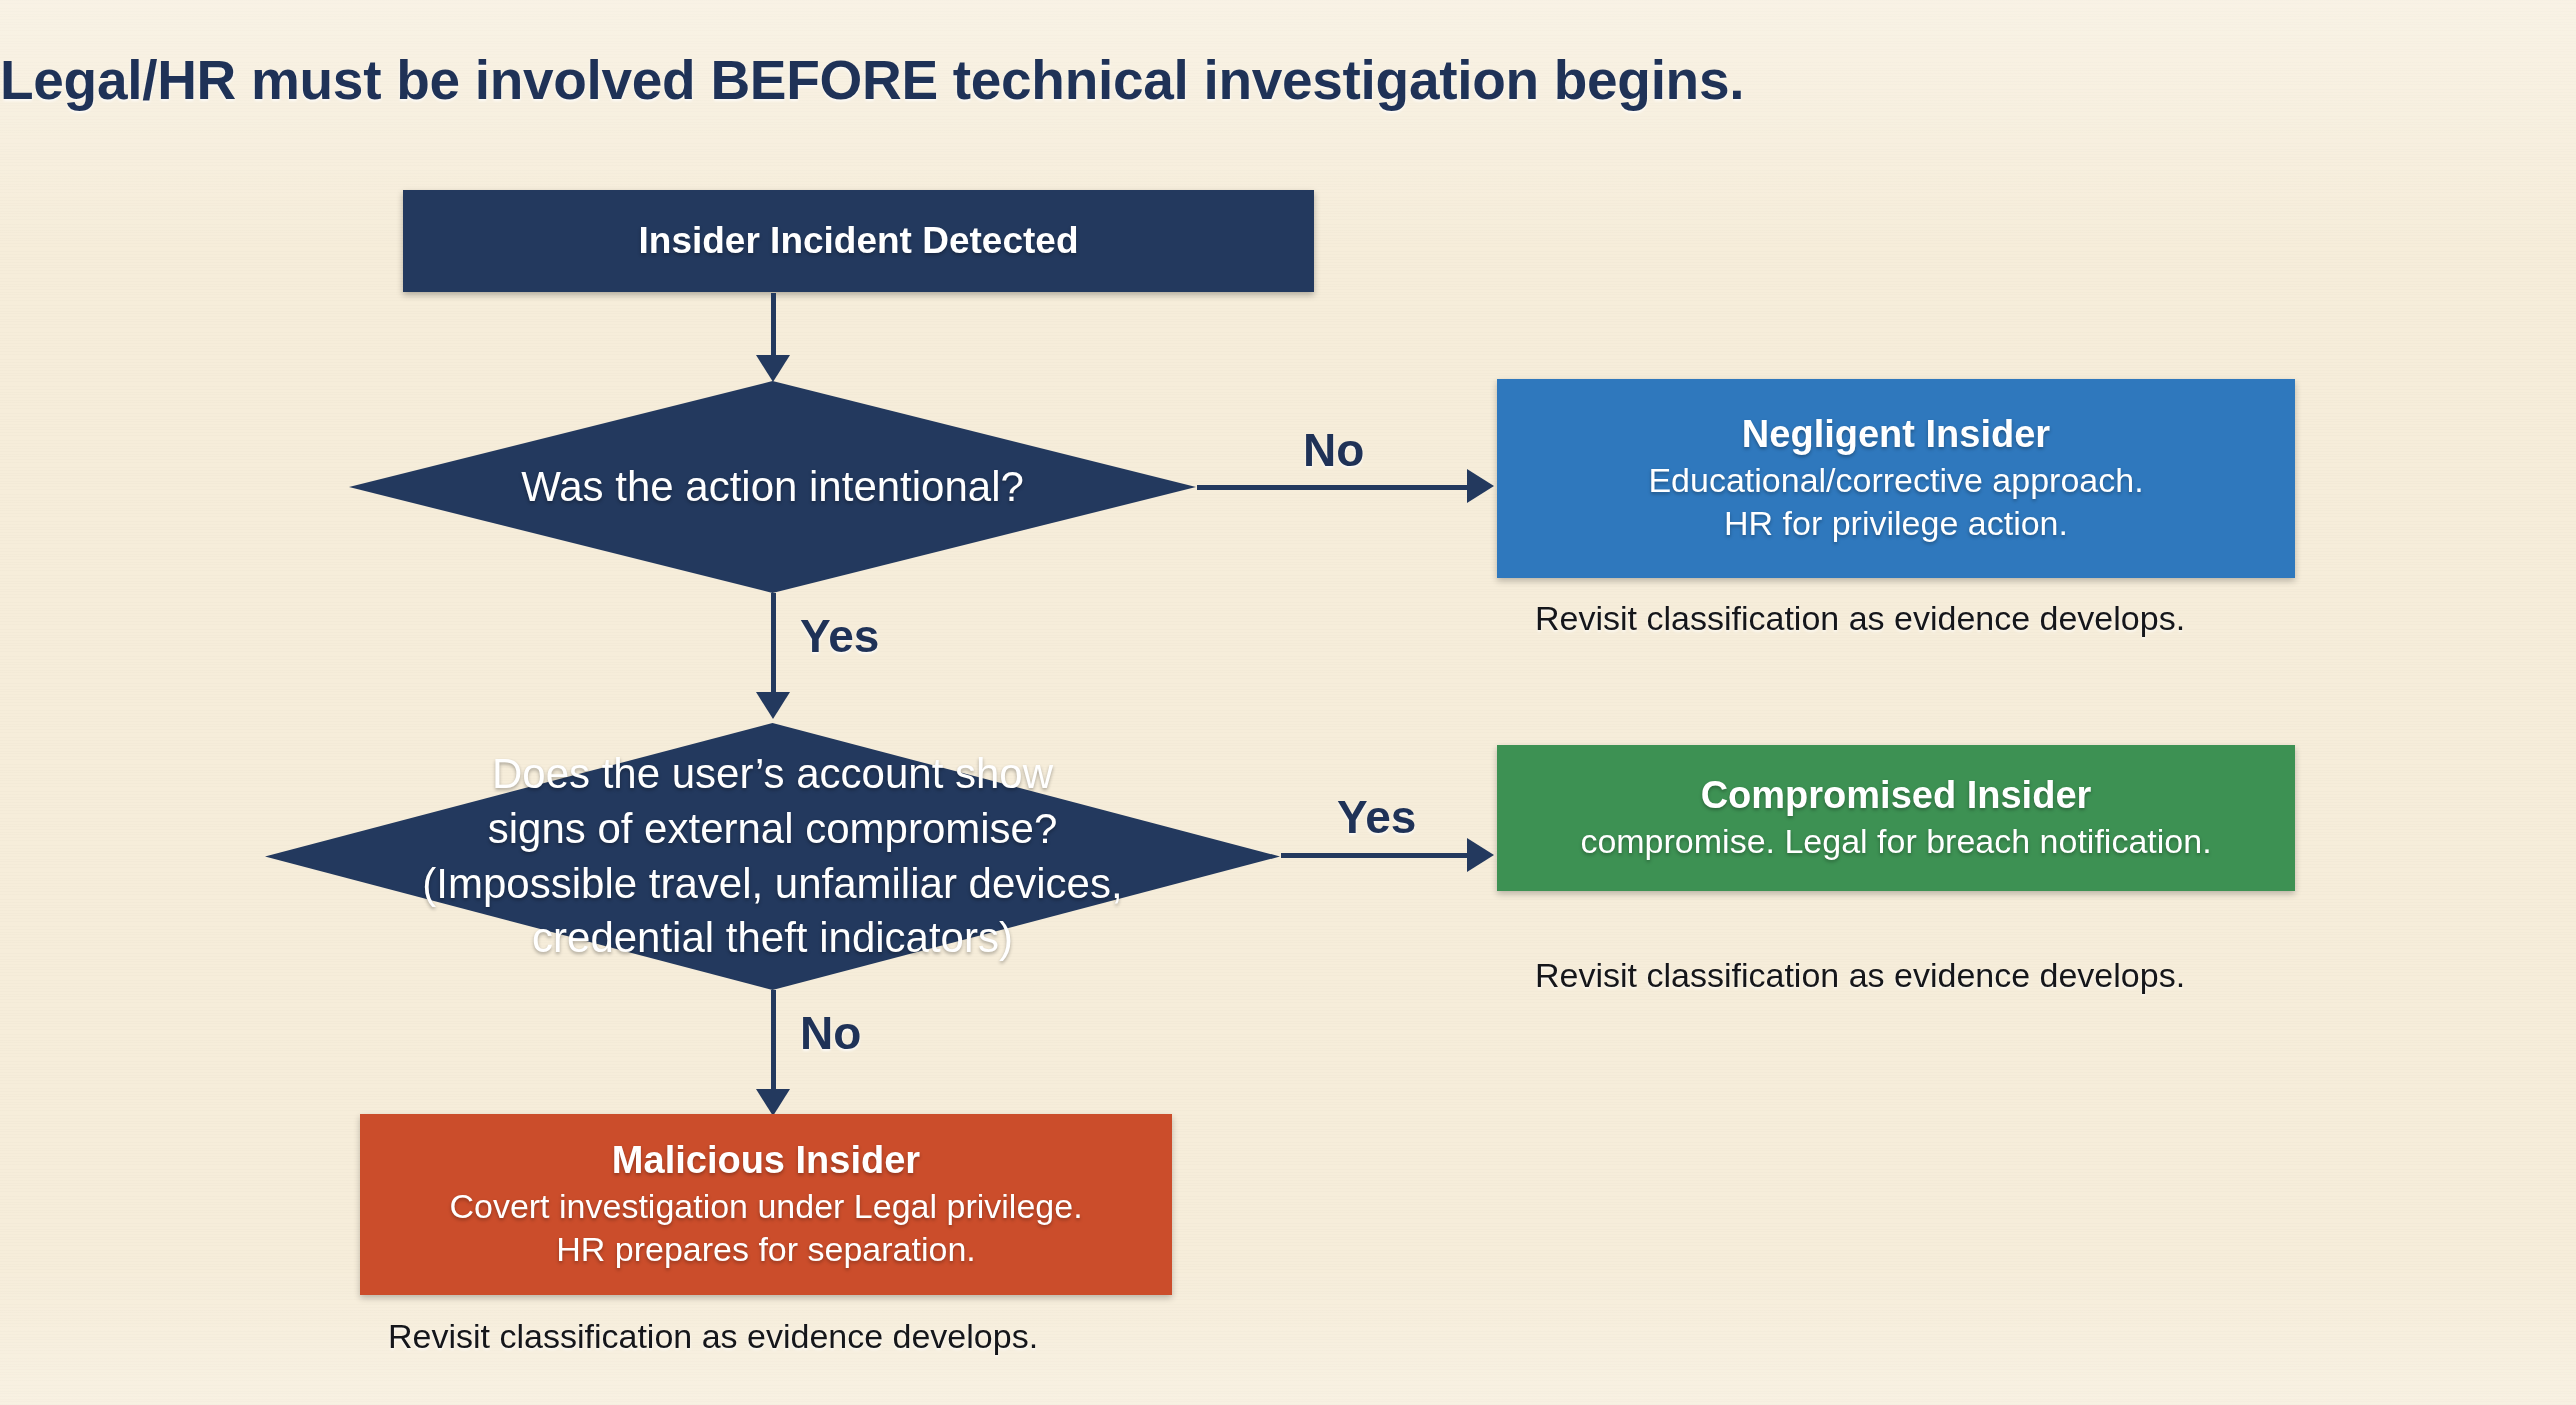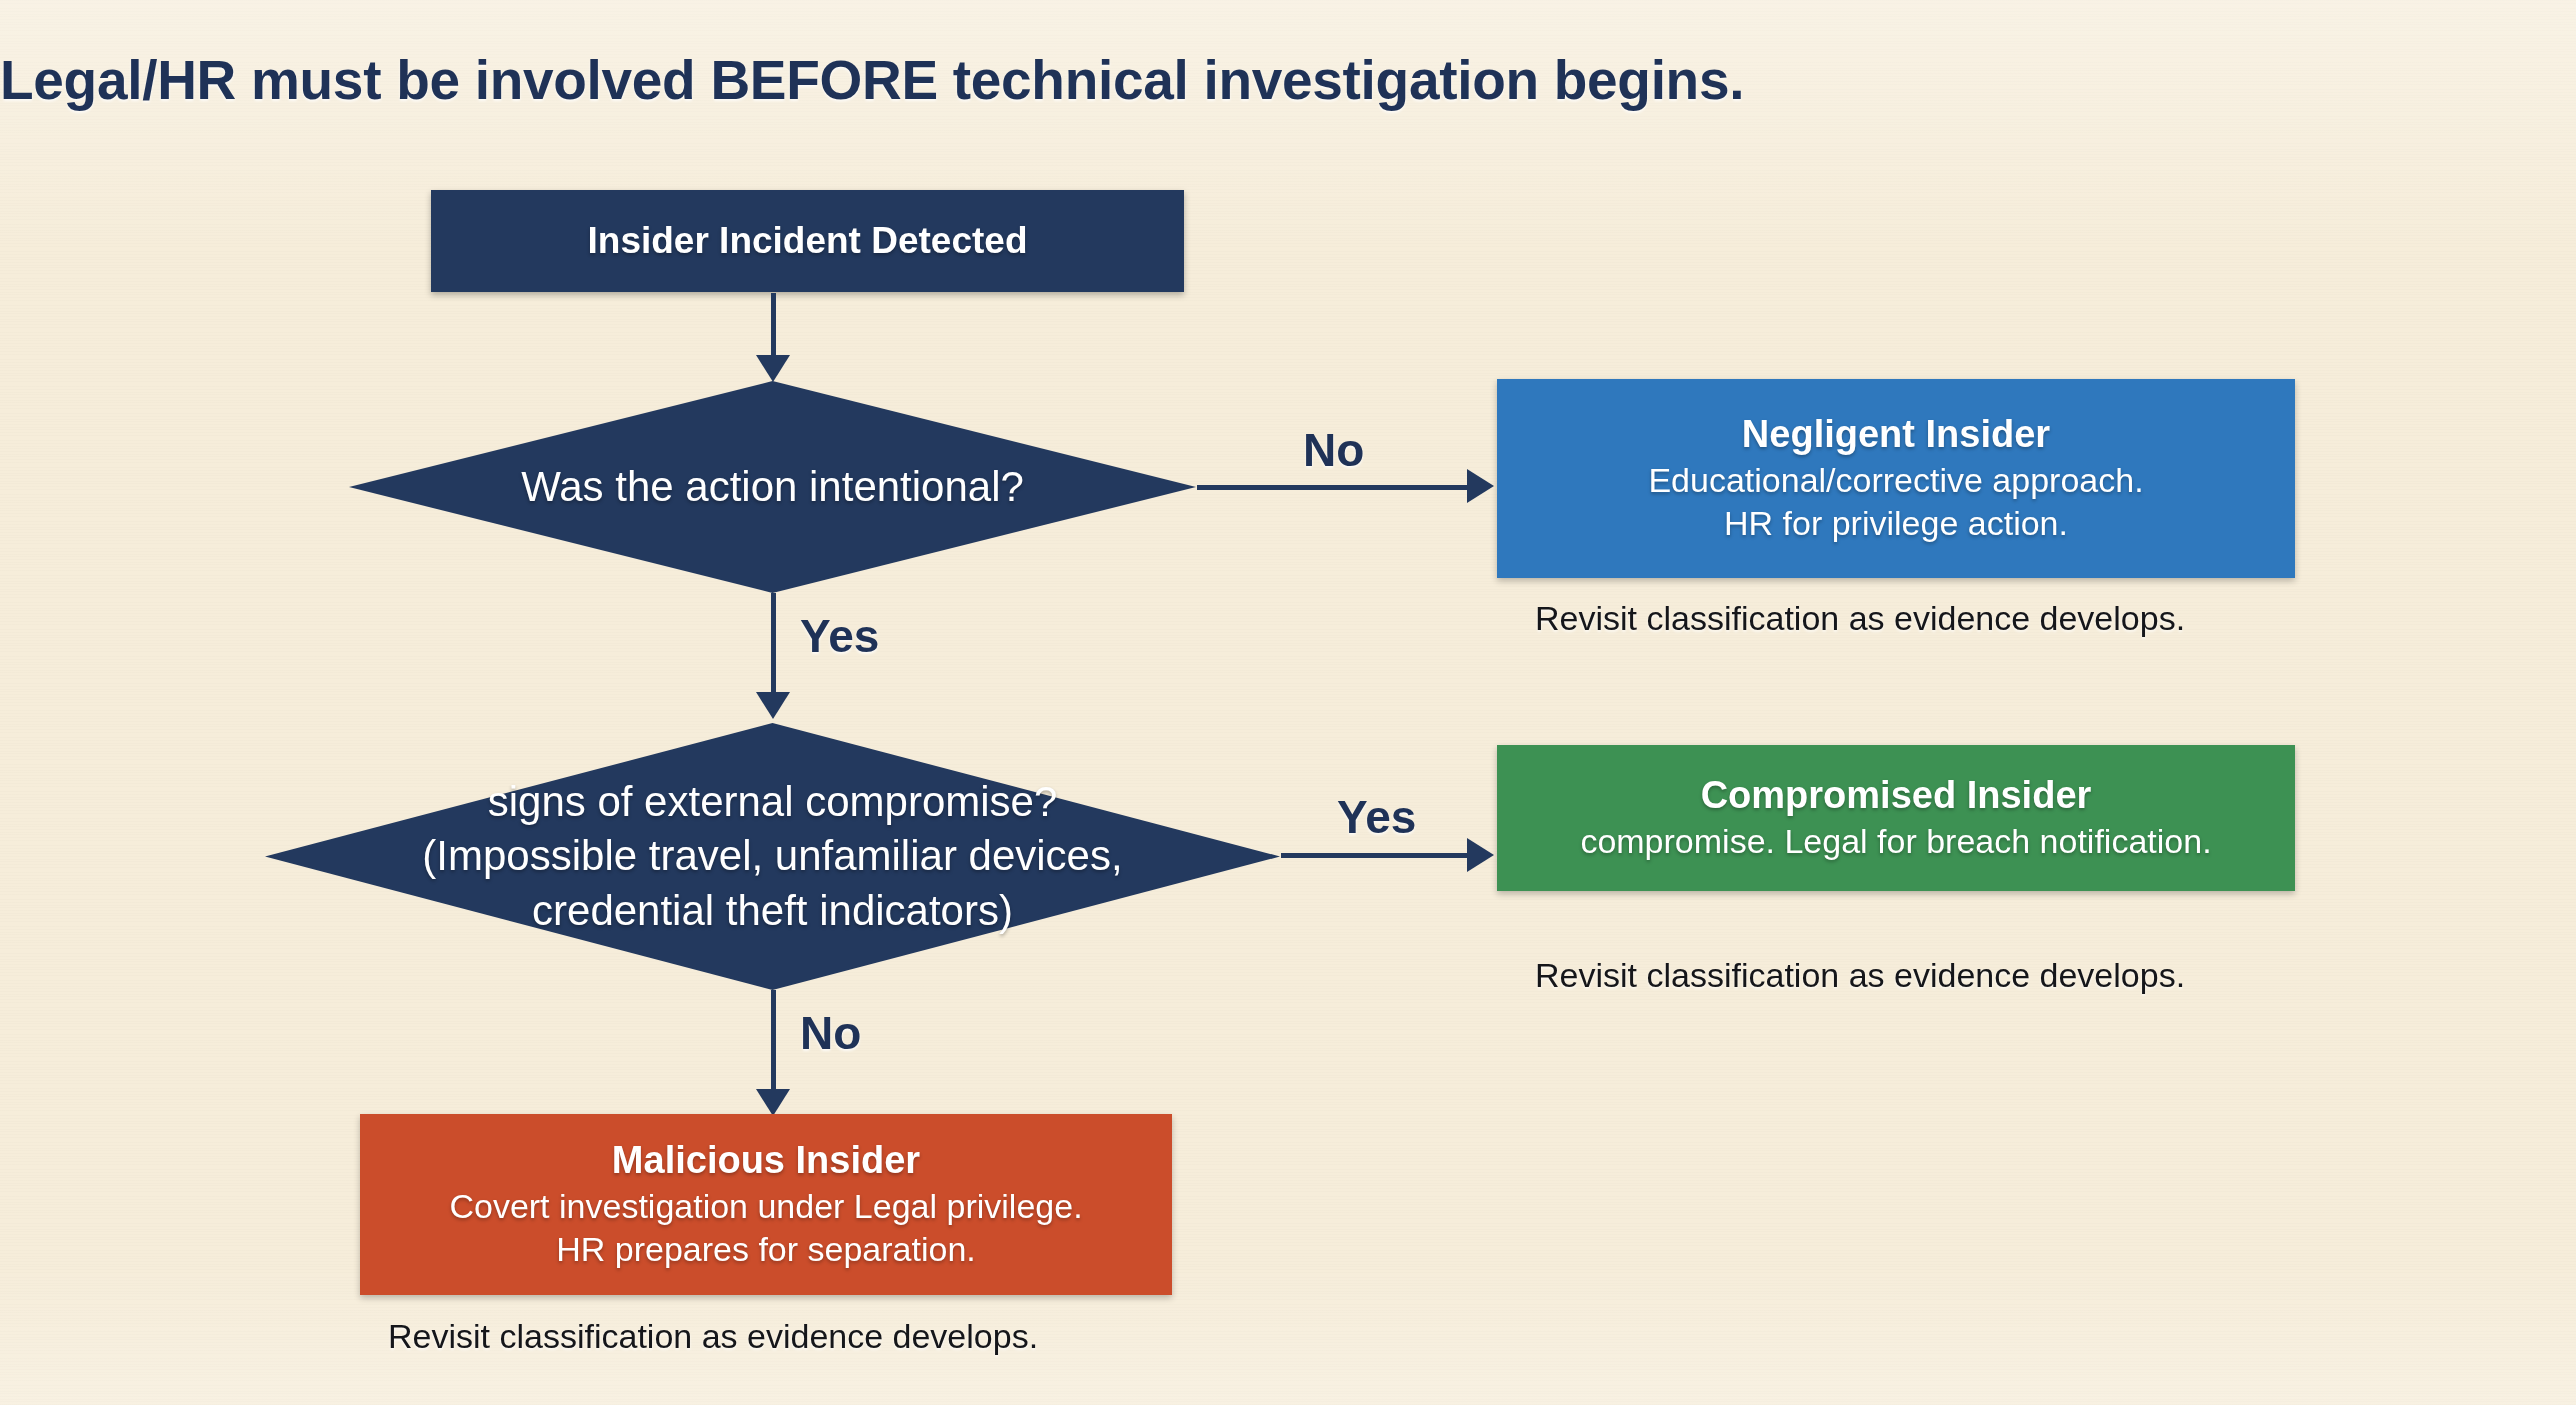"Insider Incident Detected" #start-node { margin-left: 28px -> none; width: 753px -> 911px }
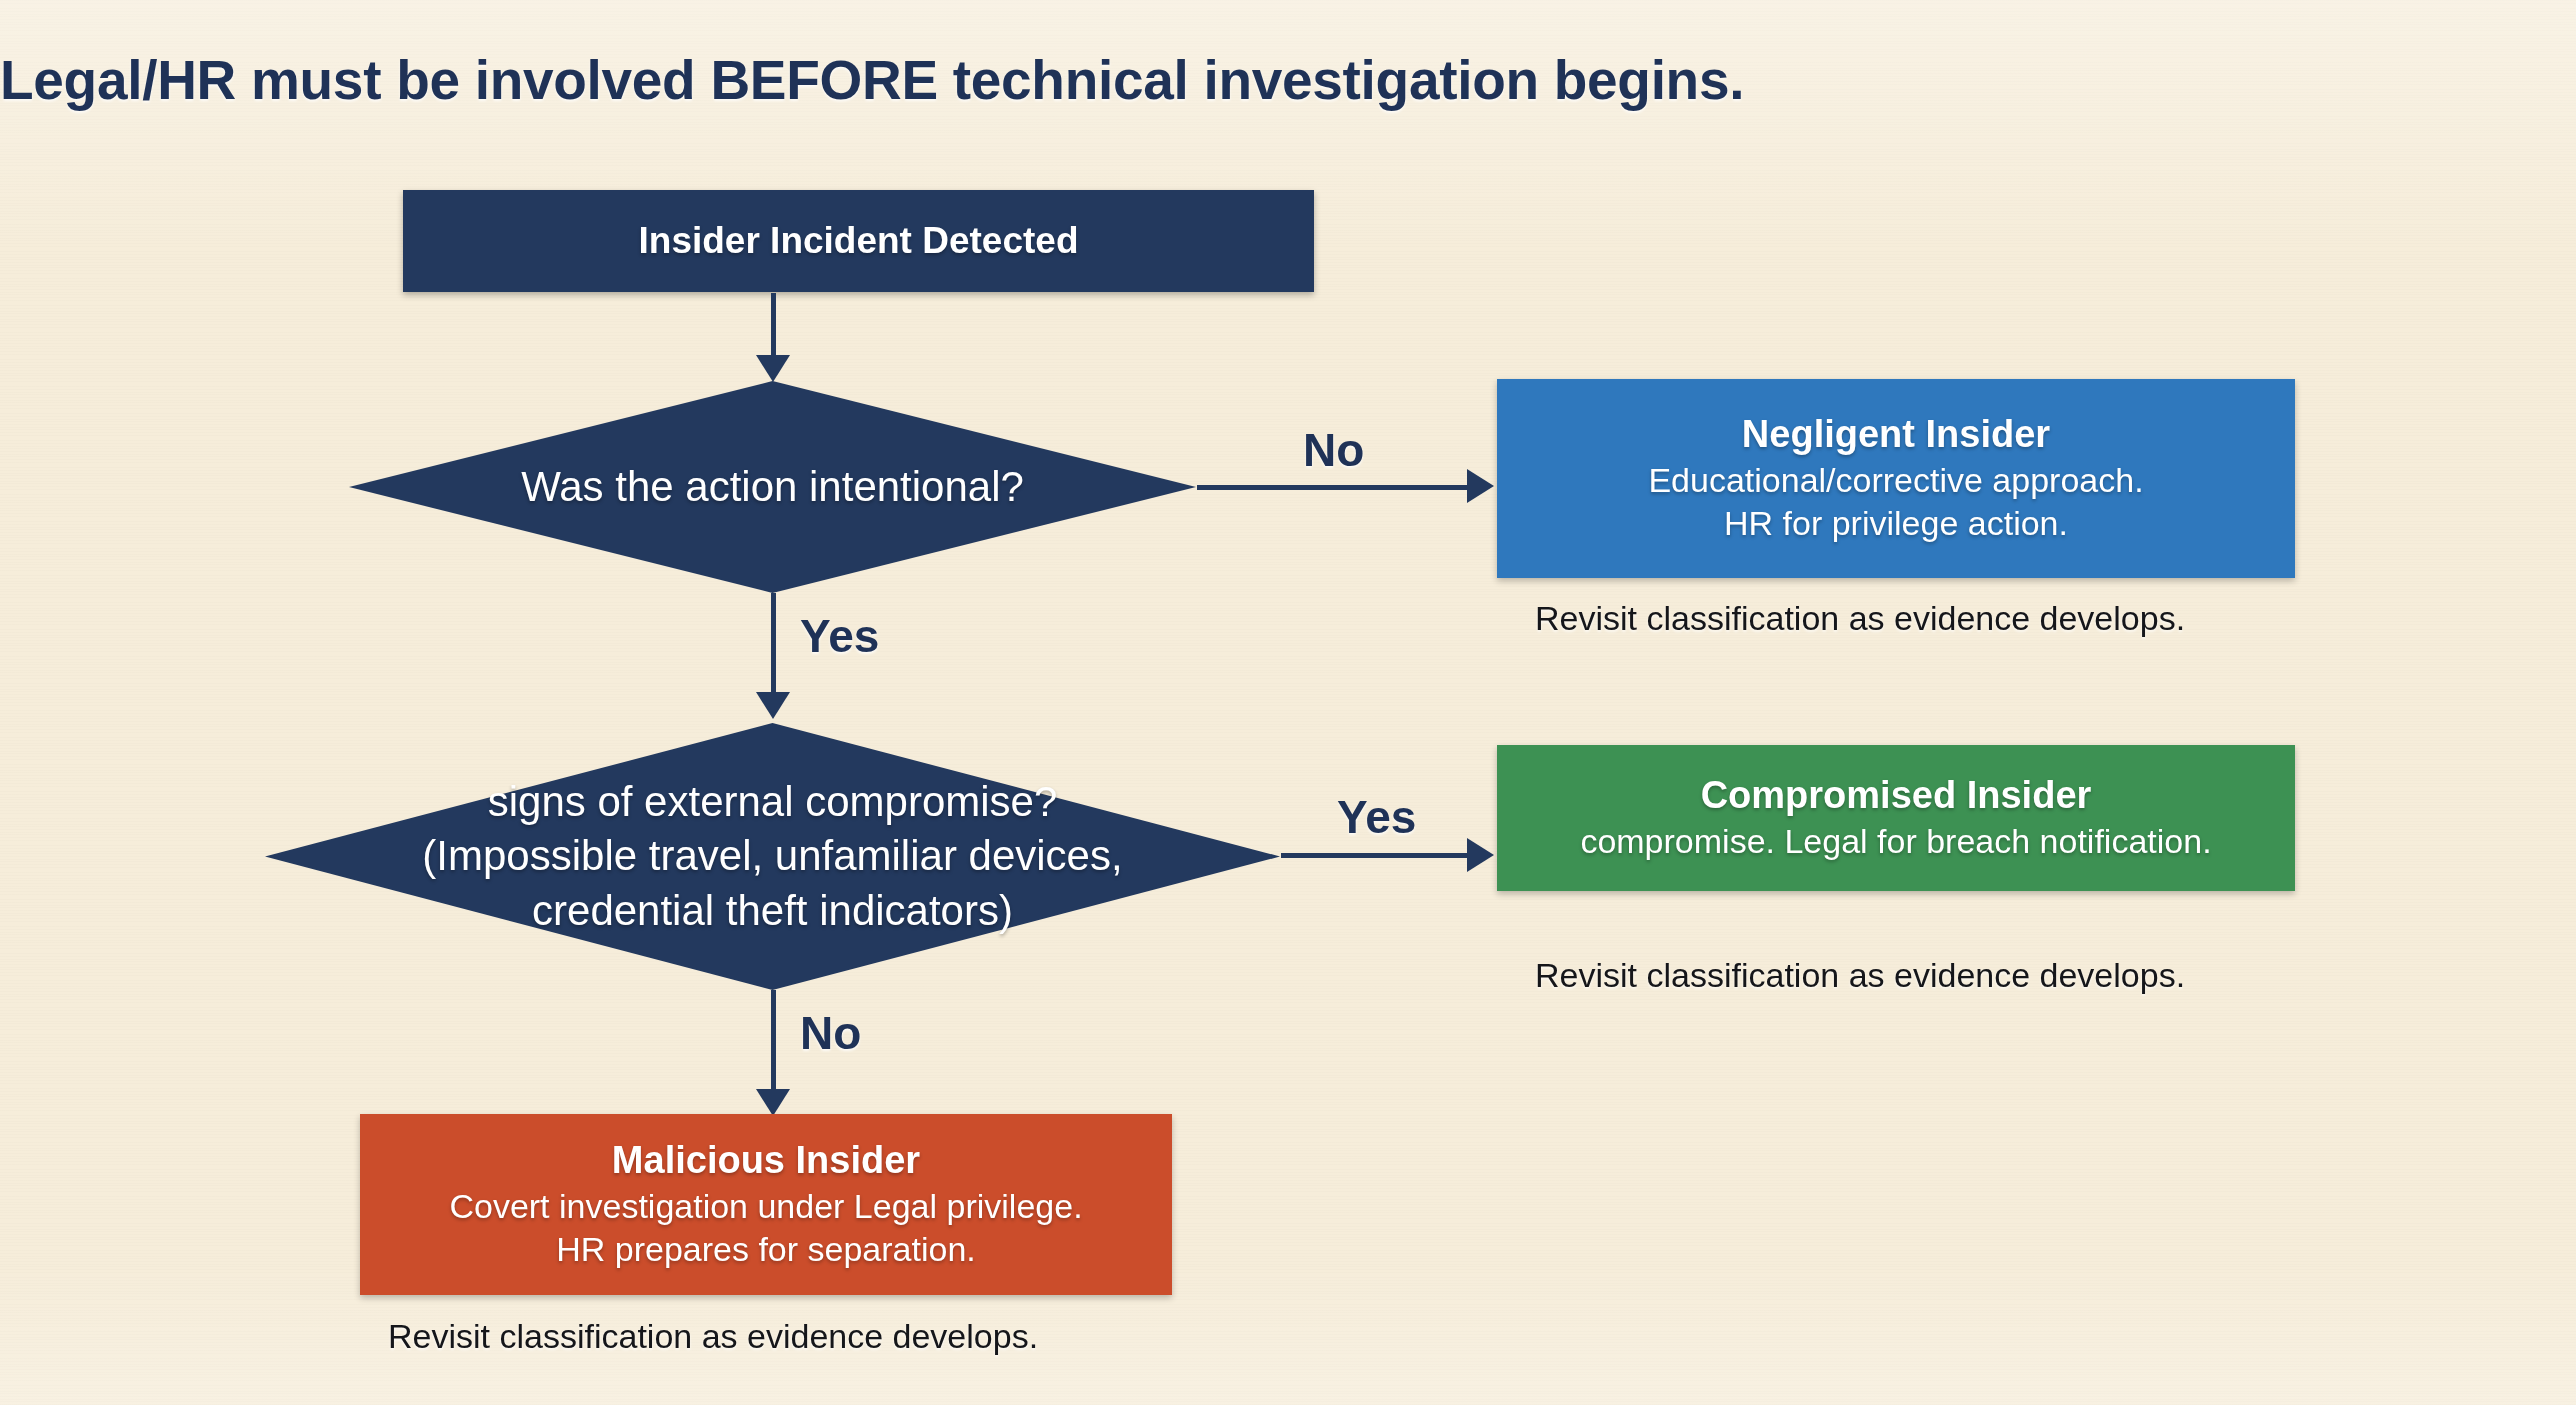"Does the user’s account show" div { html: none -> <div>Does the user’s account show</div> }
